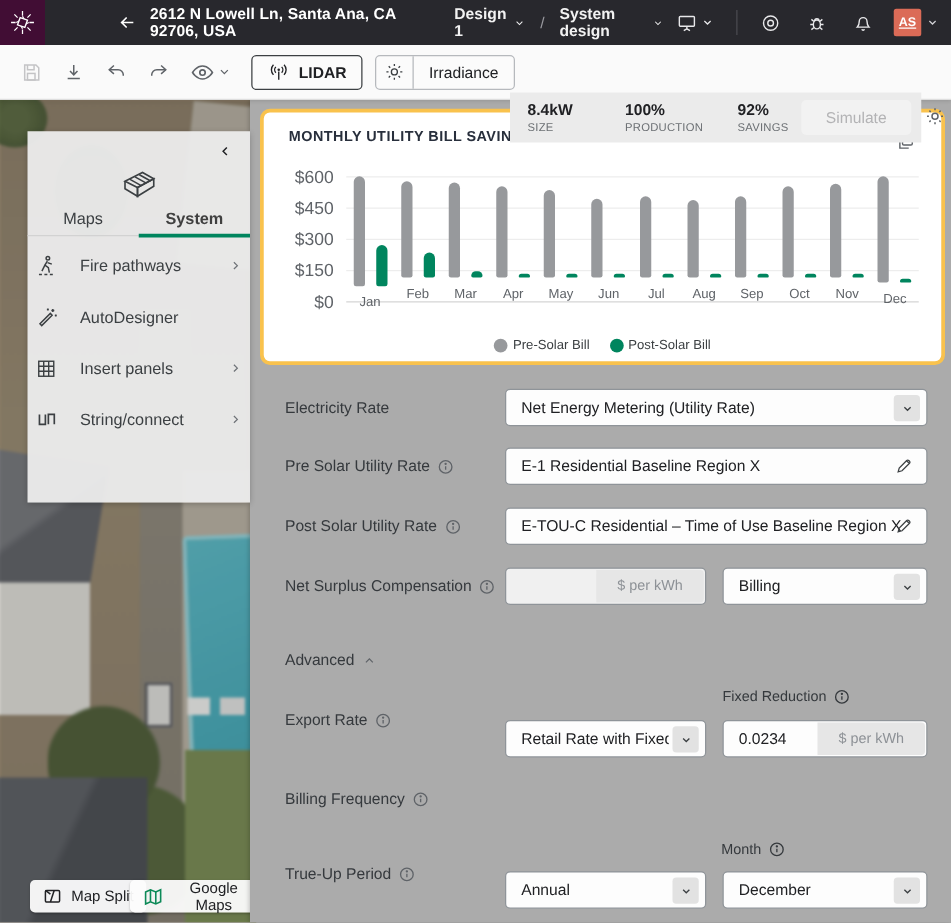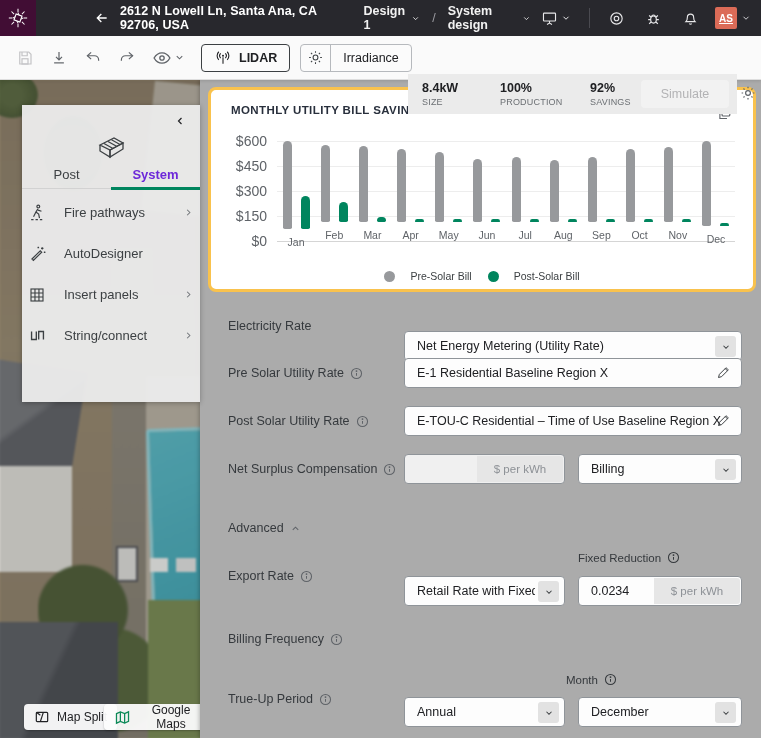"Post" div.sb-tab { text: Post -> Maps }
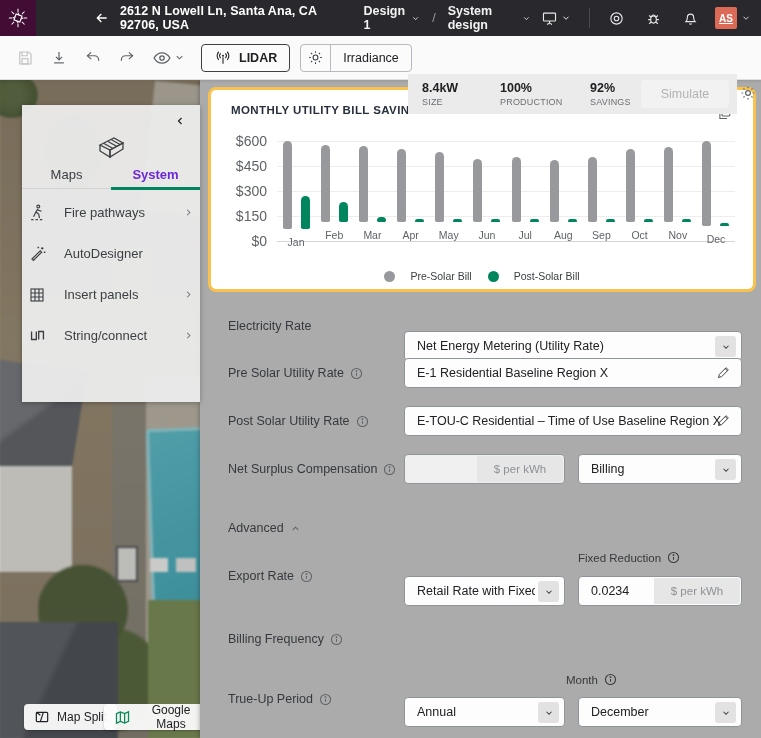"System" .sb-tab.active { color: #6d28d9 -> #404040 }
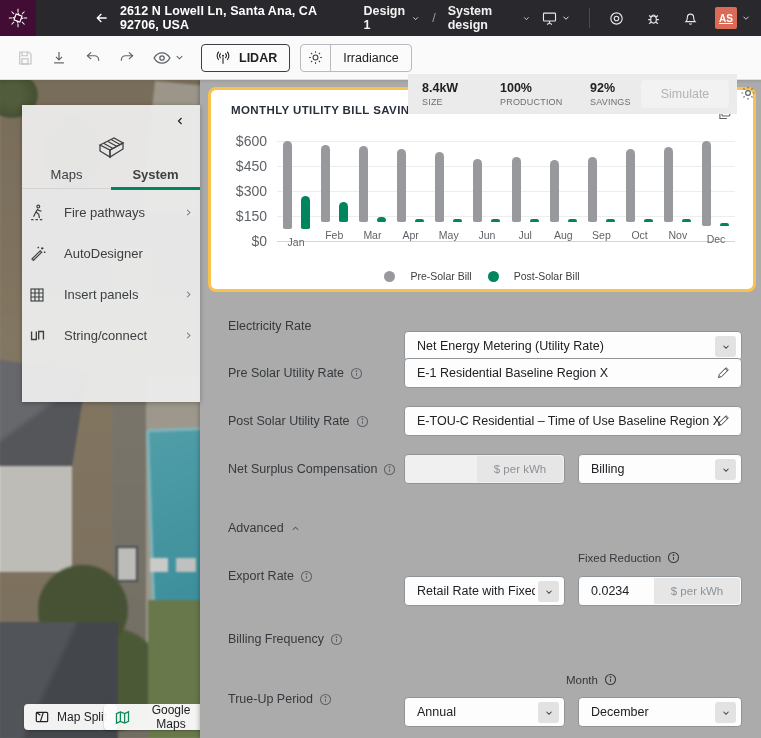"Pre-Solar Bill" .legend-item { gap: 15px -> 4px }
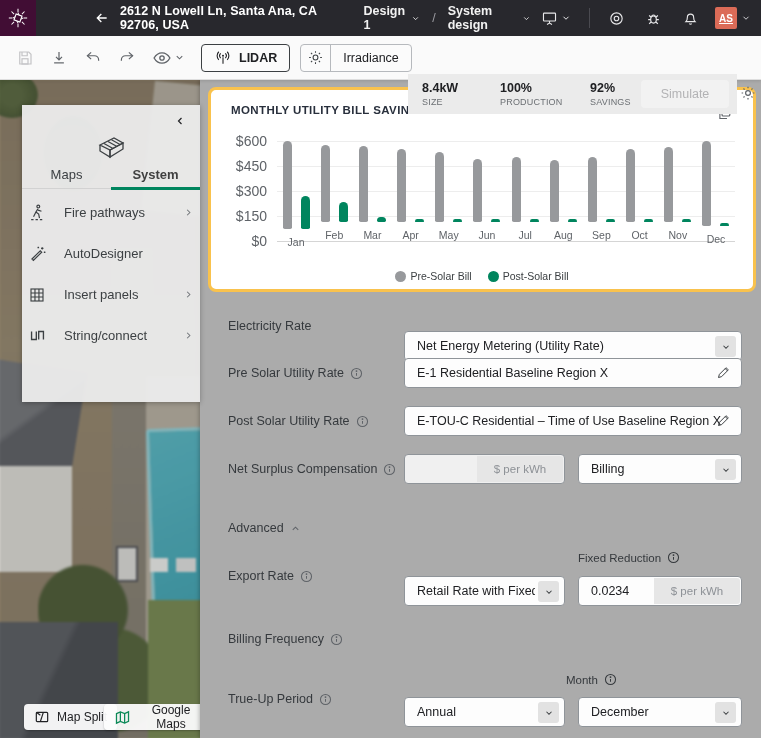"Net Energy Metering (Utility Rate)" div.field { margin-top: 20px -> none }
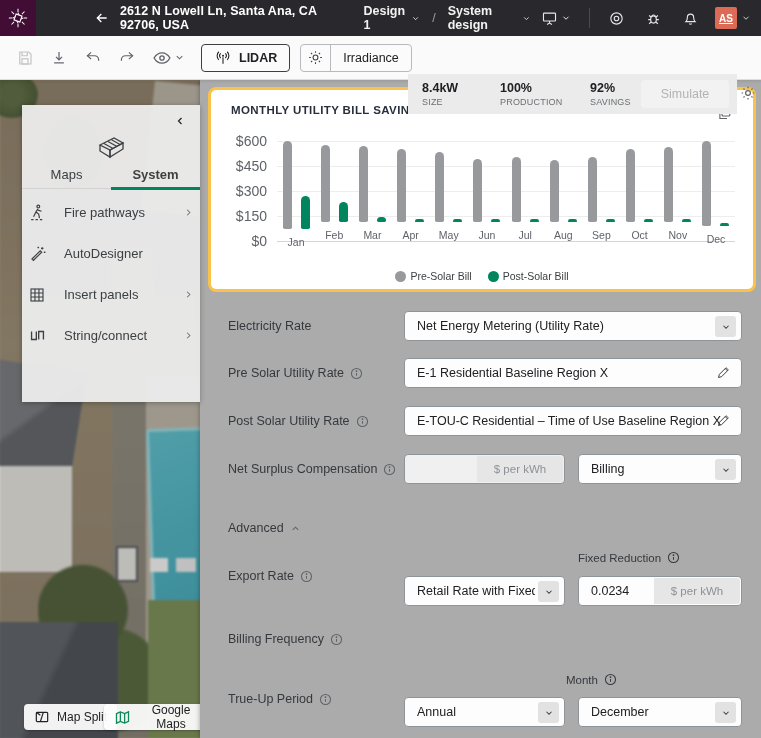"Month" div.f-small-label { left: 366px -> 377px }
